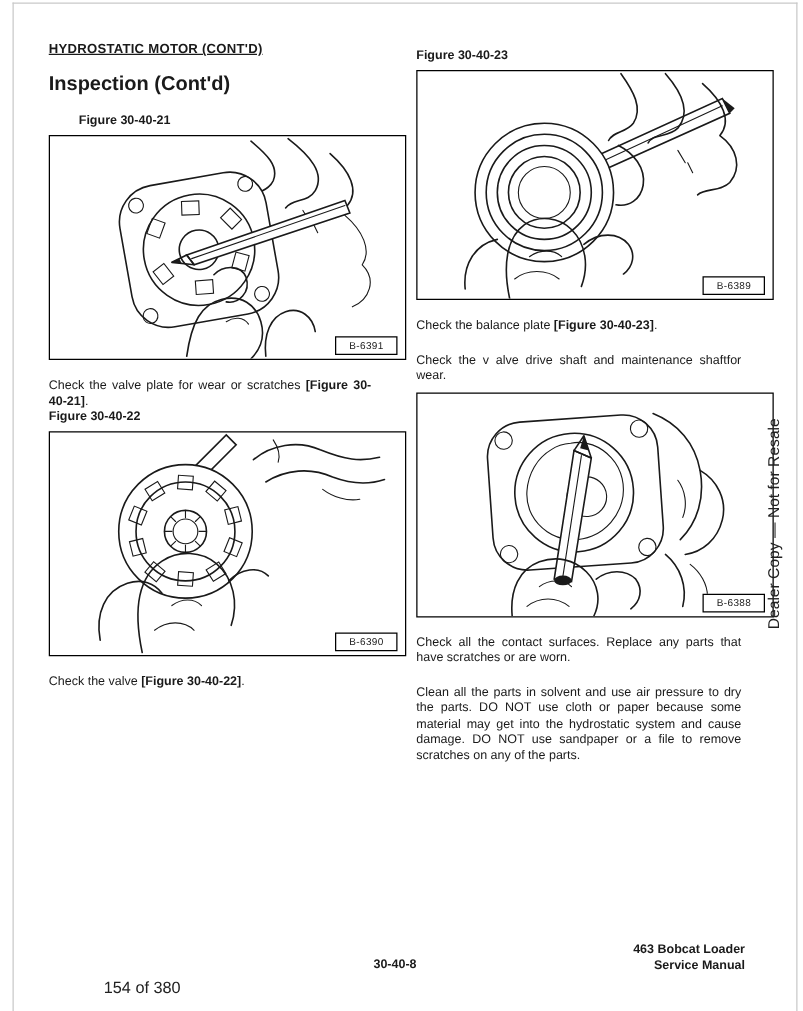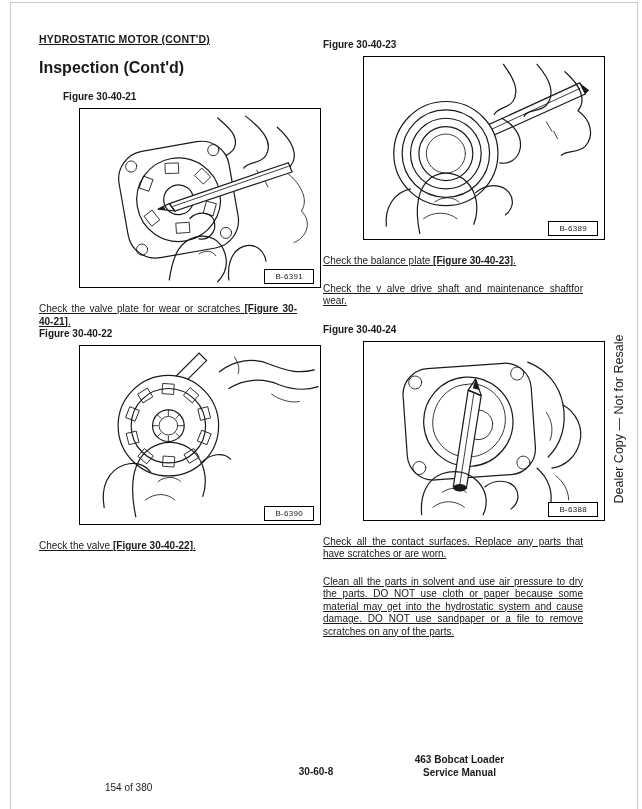"Figure 30-40-23" .col-right { left: 312px -> 322px }
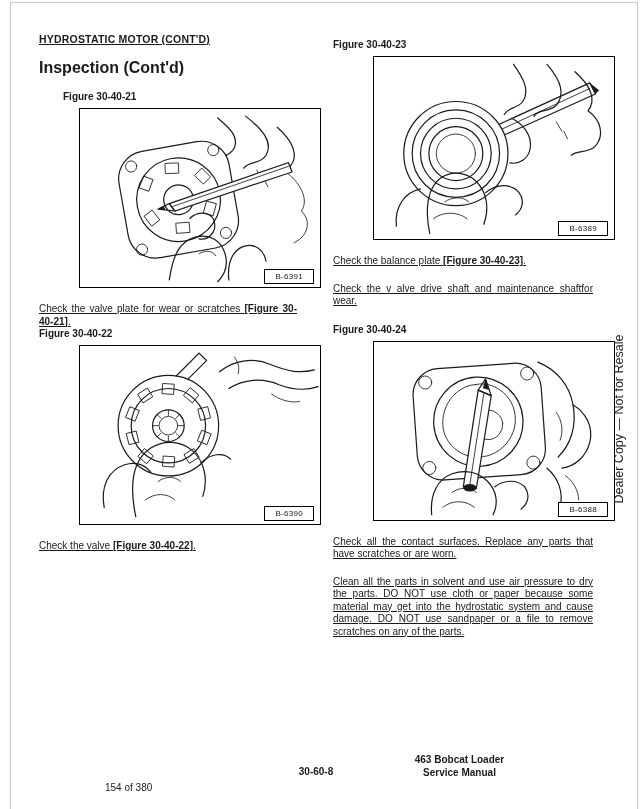"B-6389" .figure-frame { margin-left: 40px -> none; width: 242px -> 286px }
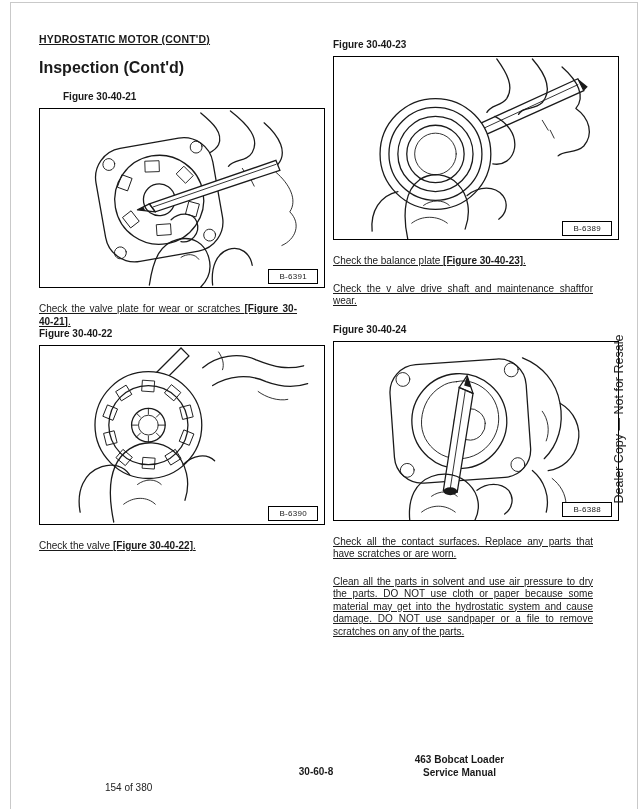"Check the balance plate [Figure" p.body { text-decoration: underline -> none }
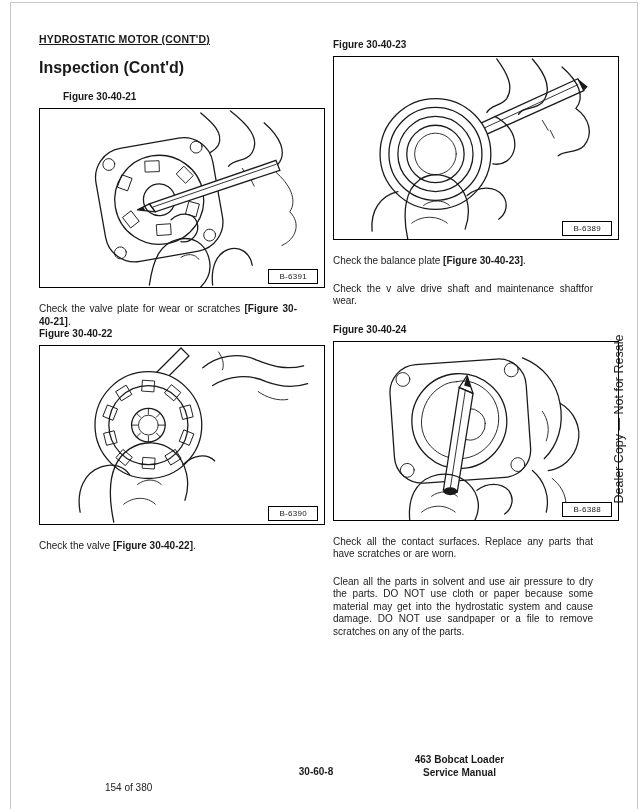"Figure 30-40-24" div.fig-caption { html: <div>Figure 30-40-24</div> -> none }
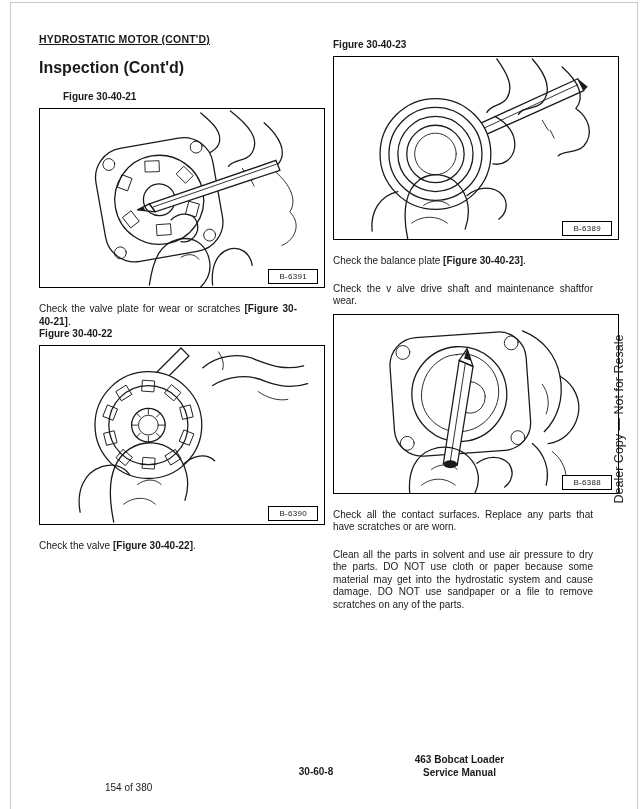"463 Bobcat Loader" .footer-right { text-align: center -> right }
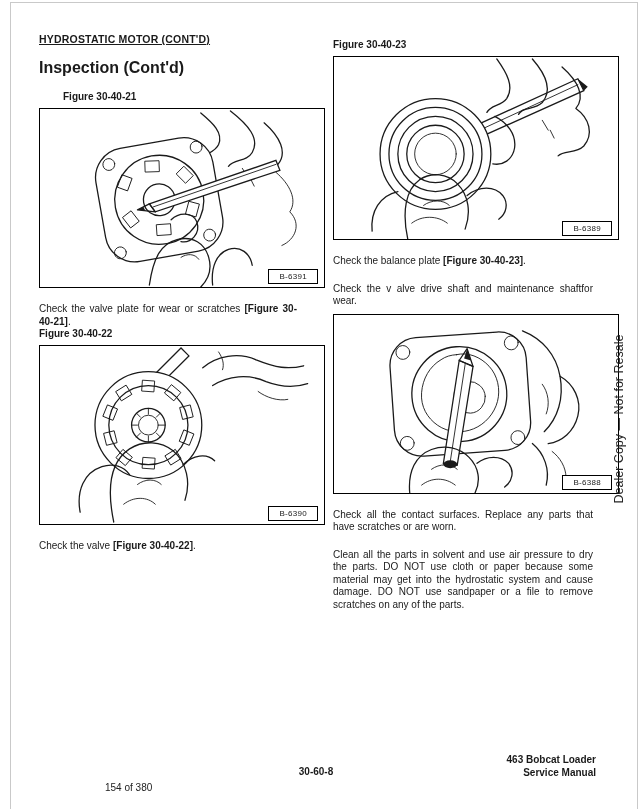"30-60-8" div.footer-center { text: 30-60-8 -> 30-40-8 }
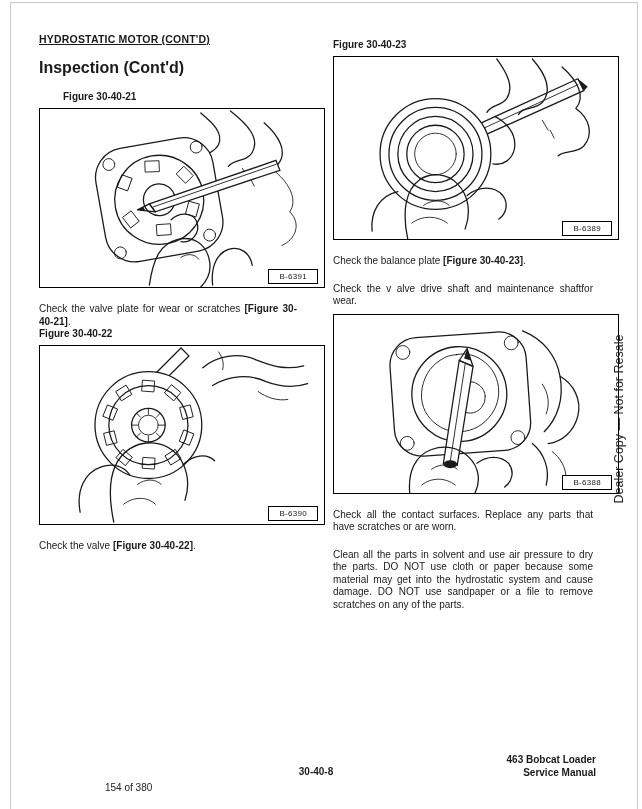"154 of 380" .footer-pagecount { font-size: 10px -> 13px; left: 94px -> 72px }
